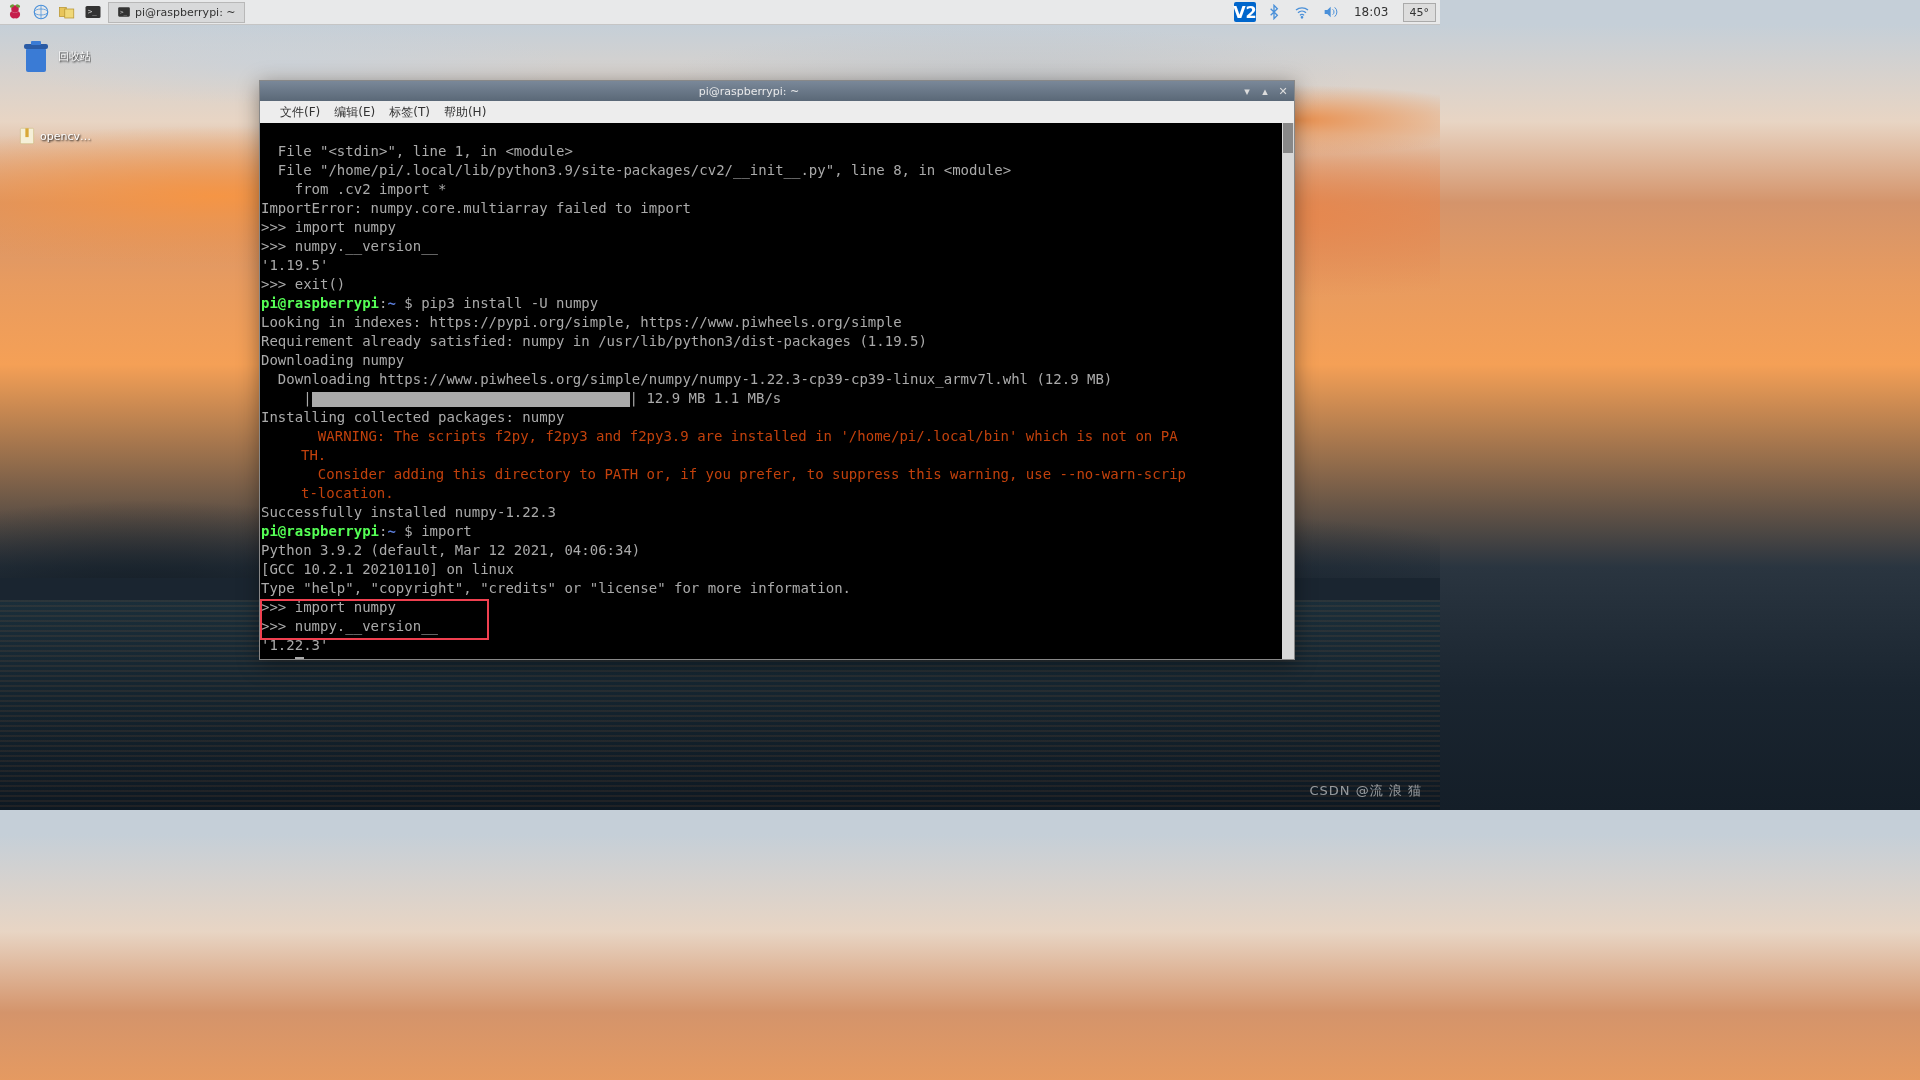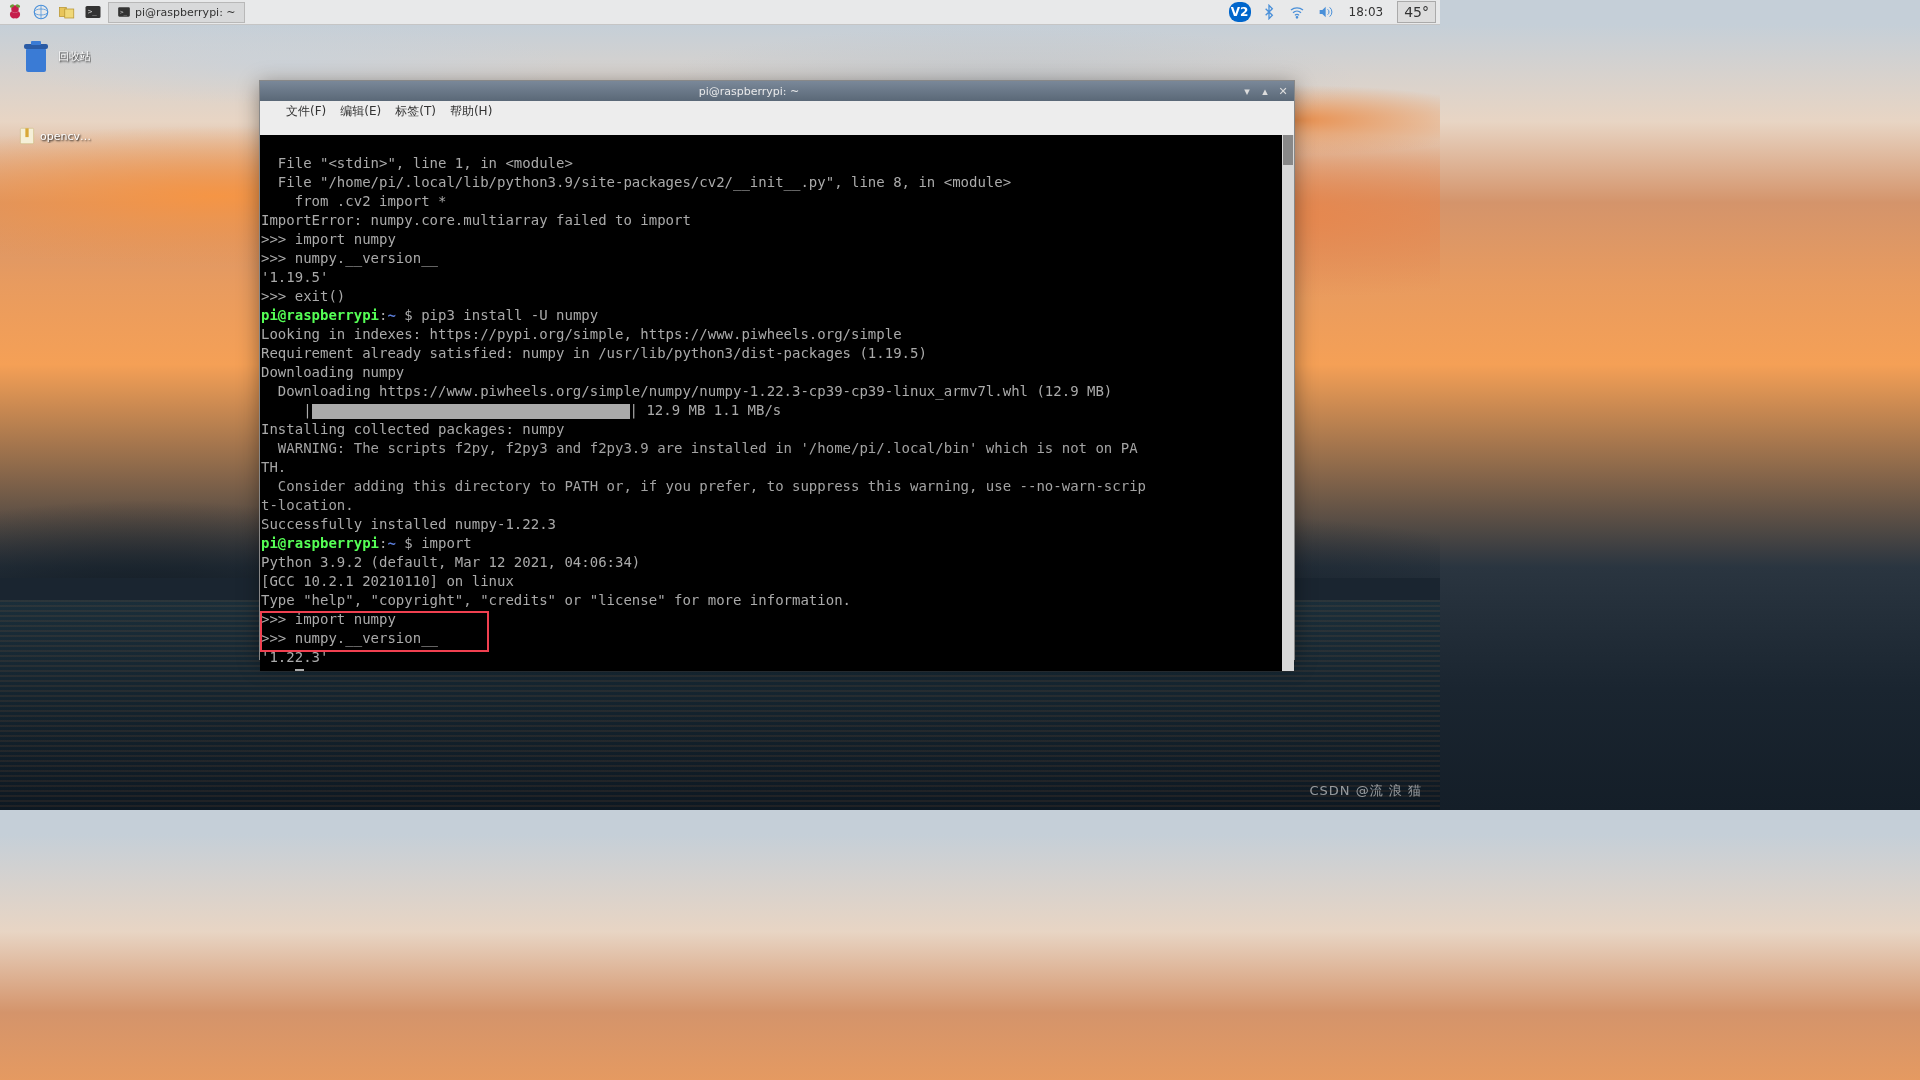"V2" .vnc-icon { border-radius: 9px -> 2px; font-size: 12px -> 16px }
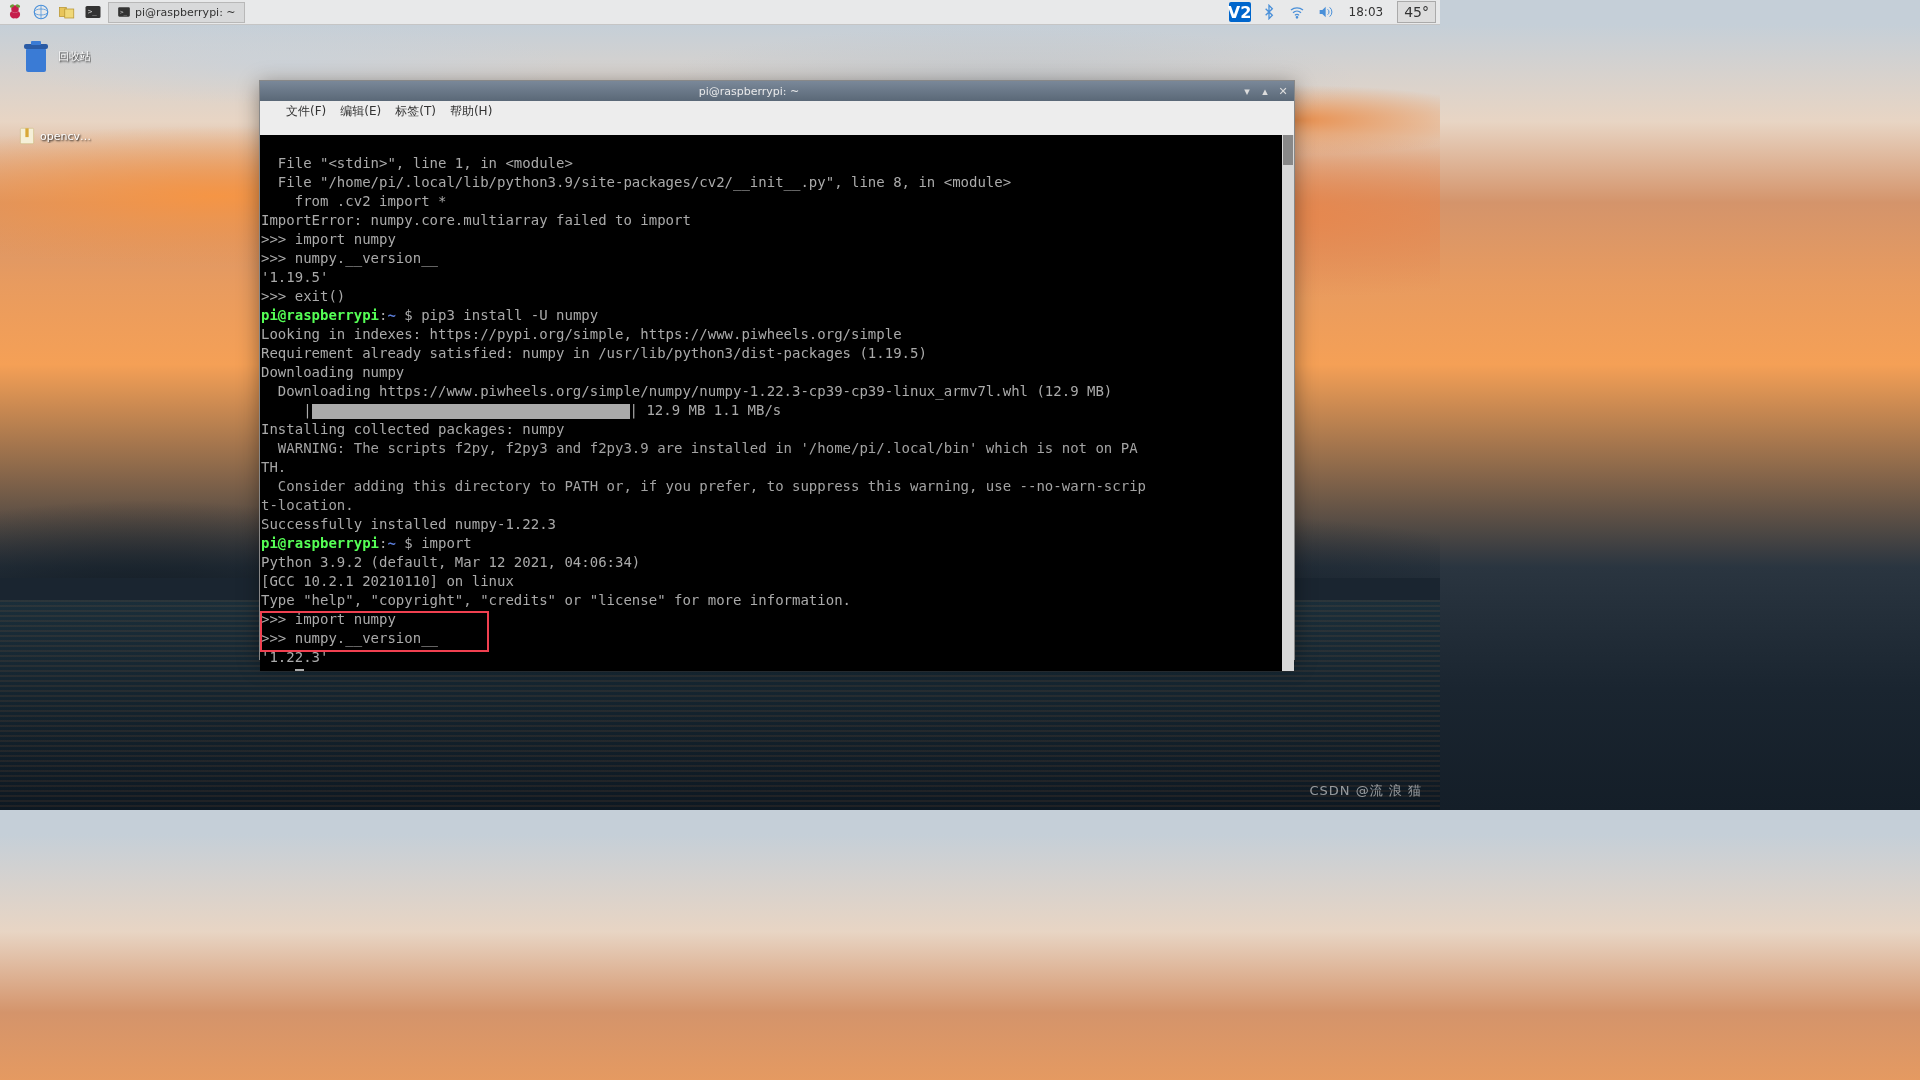"45°" .temp { font-size: 14px -> 11px }
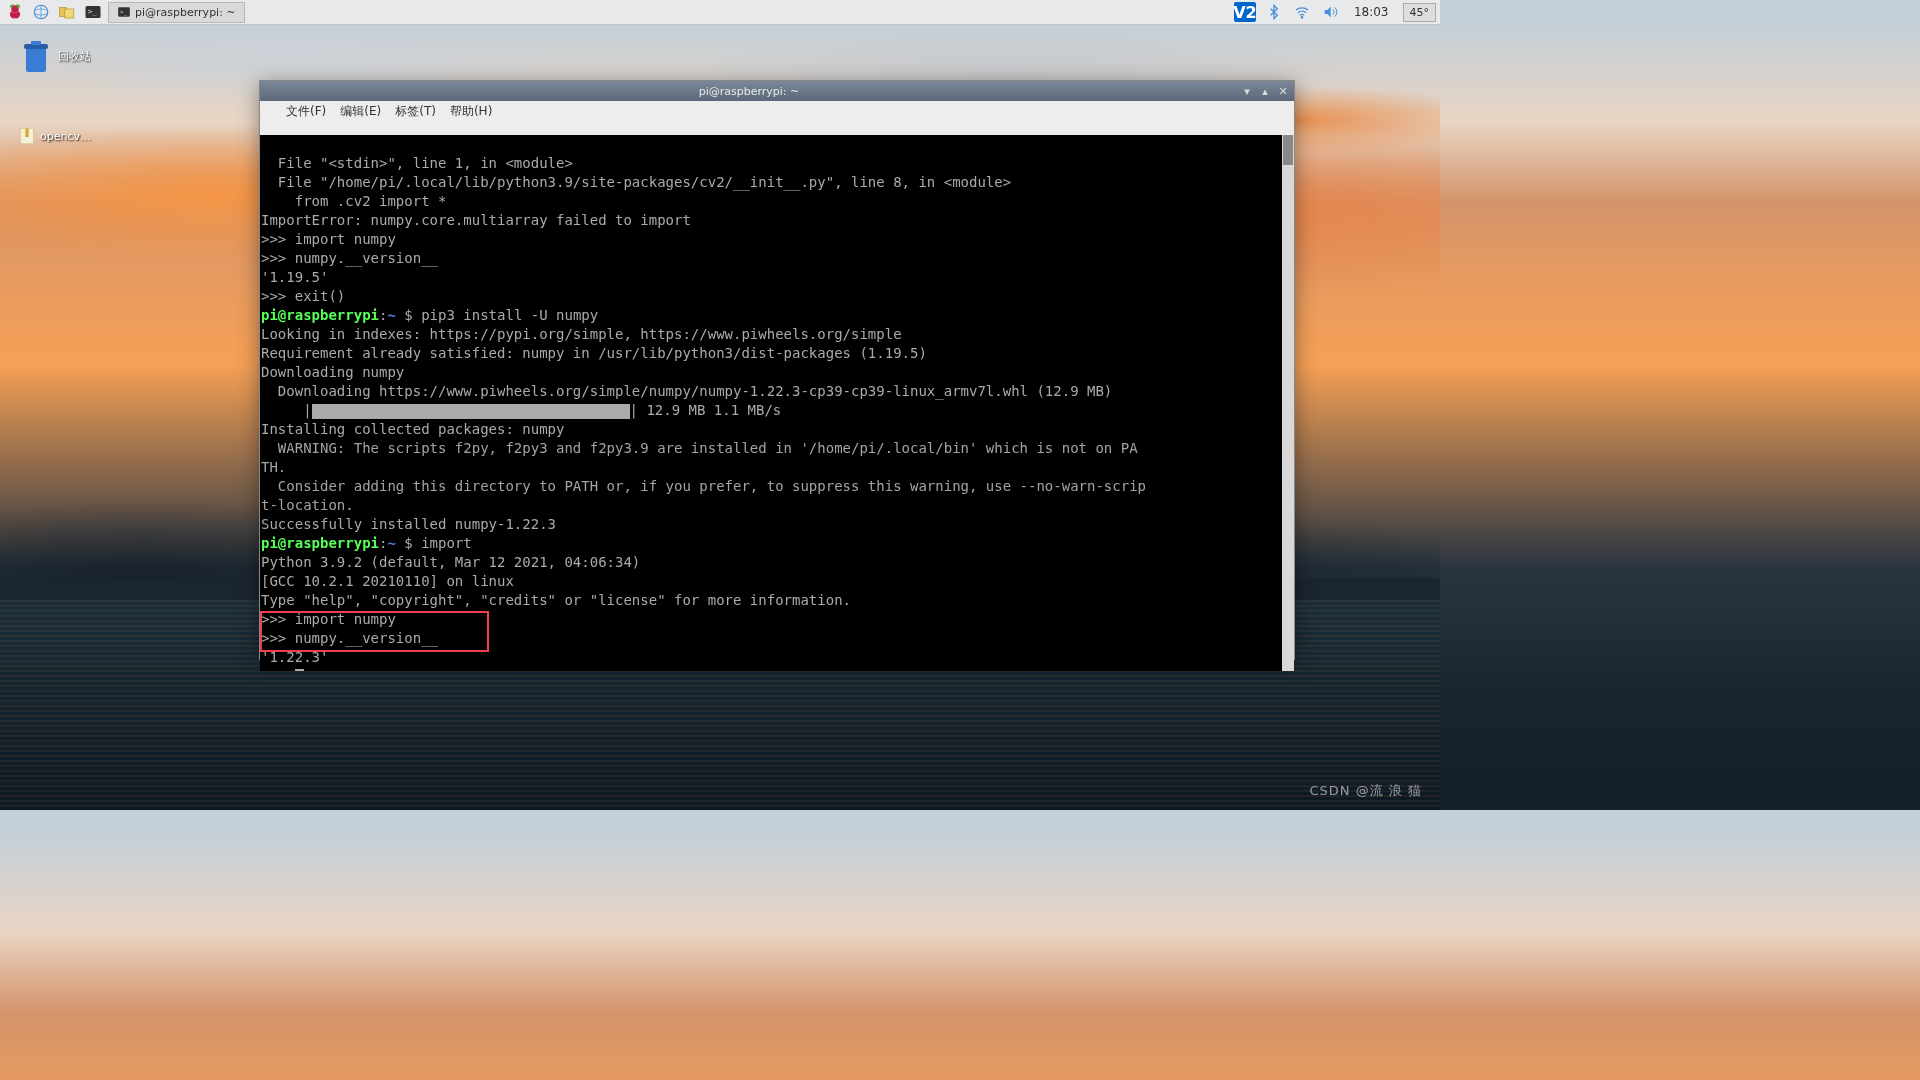"文件(F)" .menubar { align-items: none -> center; height: 34px -> 22px; padding: 0 20px -> 0 14px }
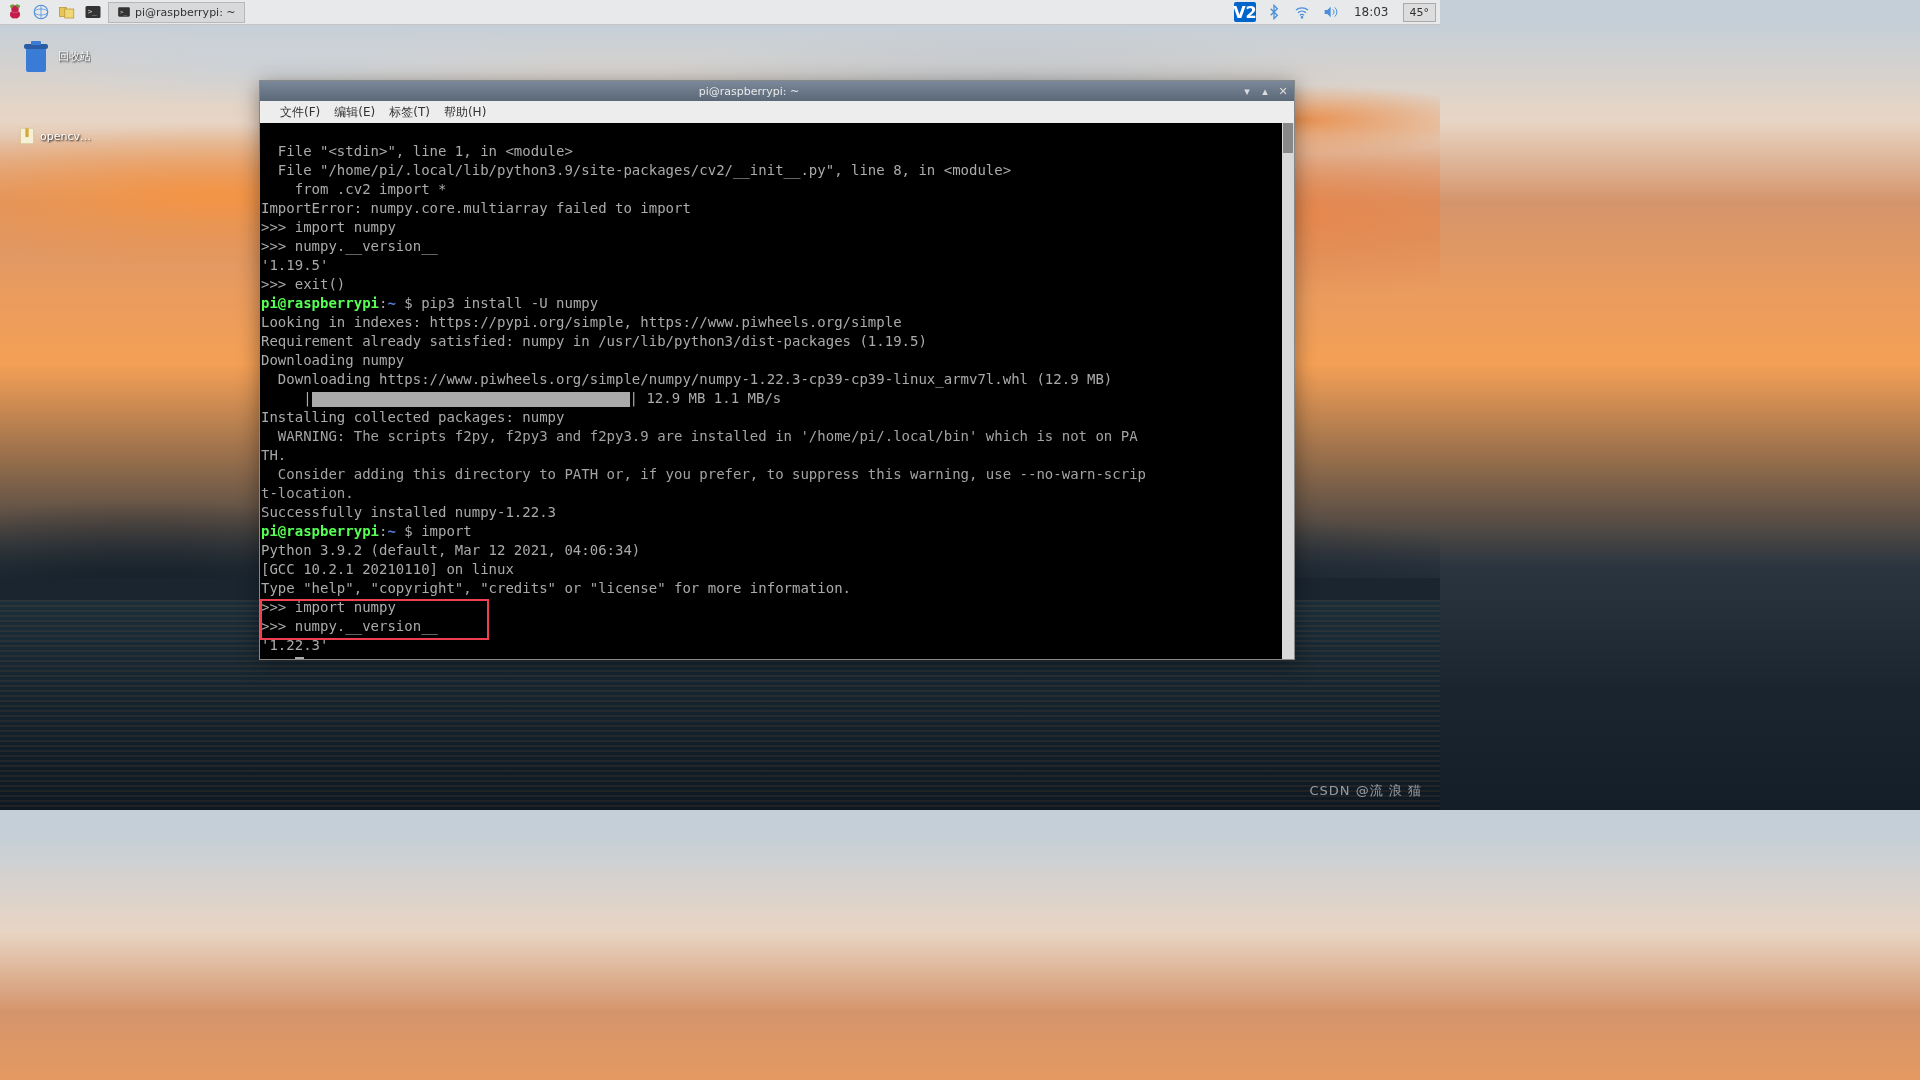"WARNING: The scripts f2py, f2py3" .c-orange { color: #a3a3a3 -> #c2410c; margin-left: none -> 40px }
